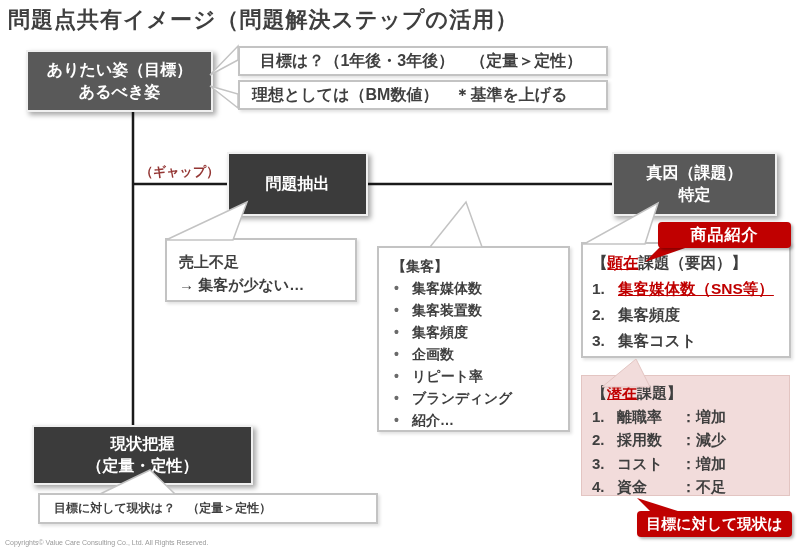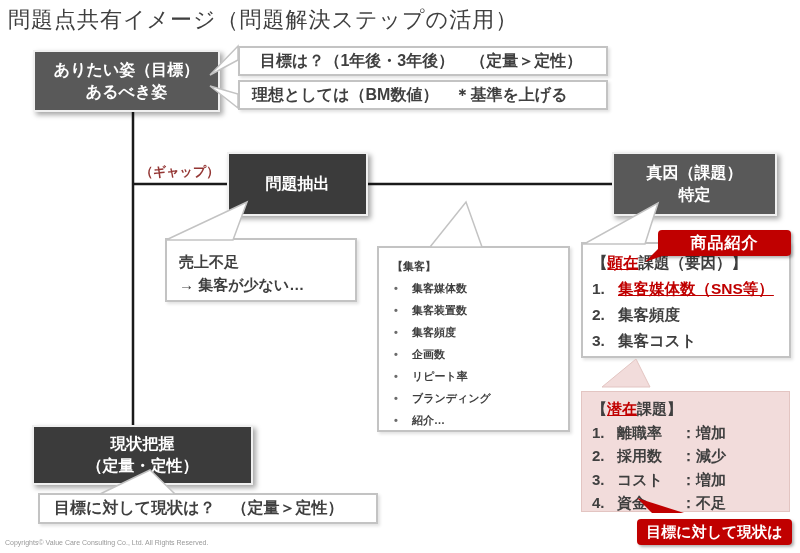"問題点共有イメージ（問題解決ステップの活用）" .title { font-weight: normal -> bold }
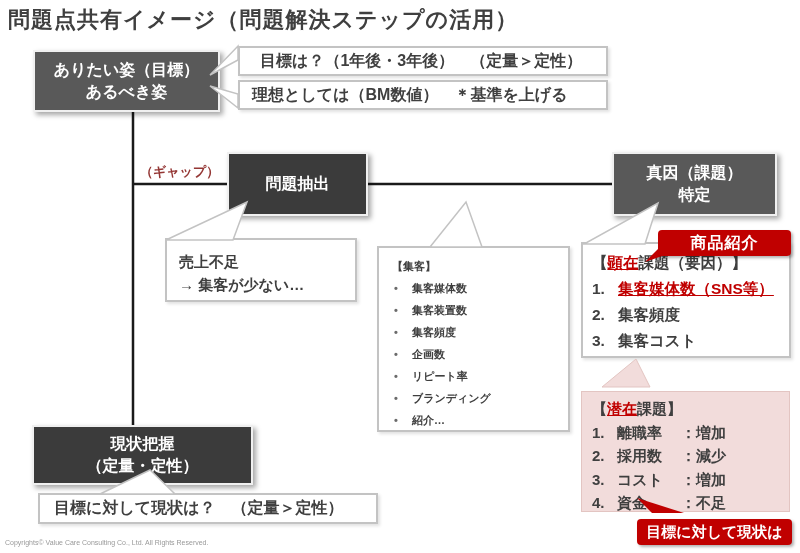"ありたい姿（目標）" .goal-box { left: 33px -> 26px }
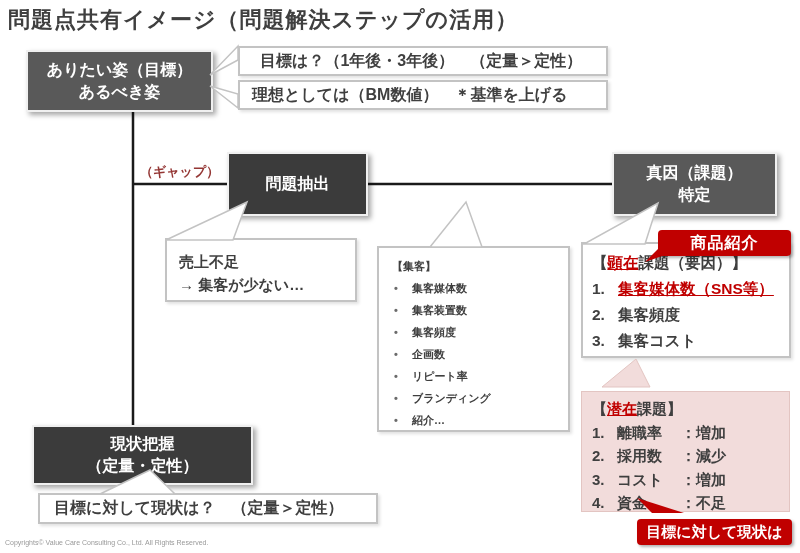"商品紹介" .badge { margin-top: 8px -> none }
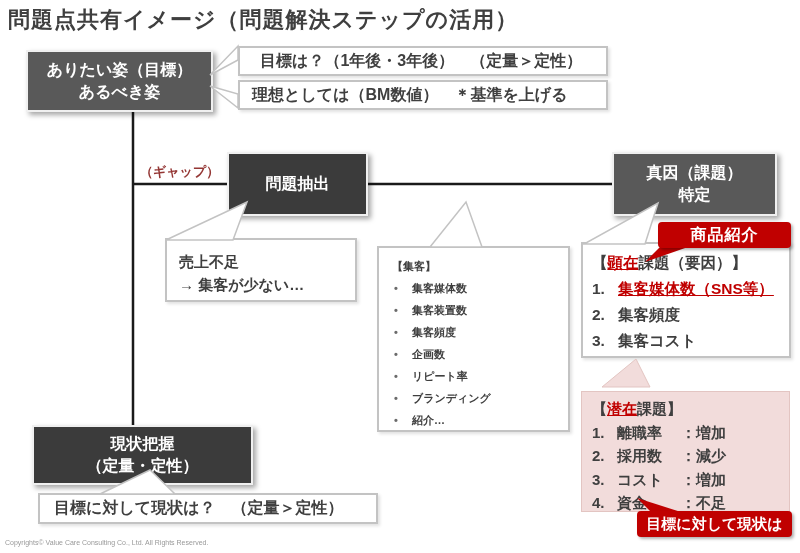"【集客】" .attraction { font-size: 11px -> 14px }
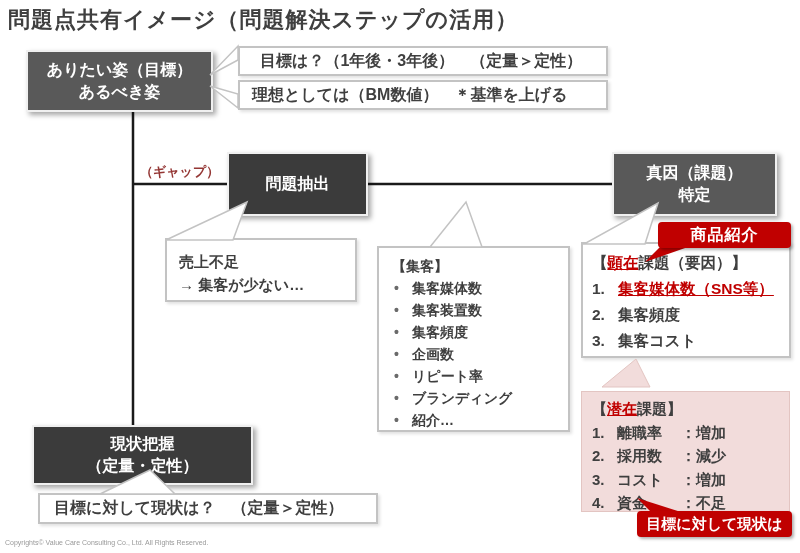"【潜在課題】" .latent { top: 391px -> 375px }
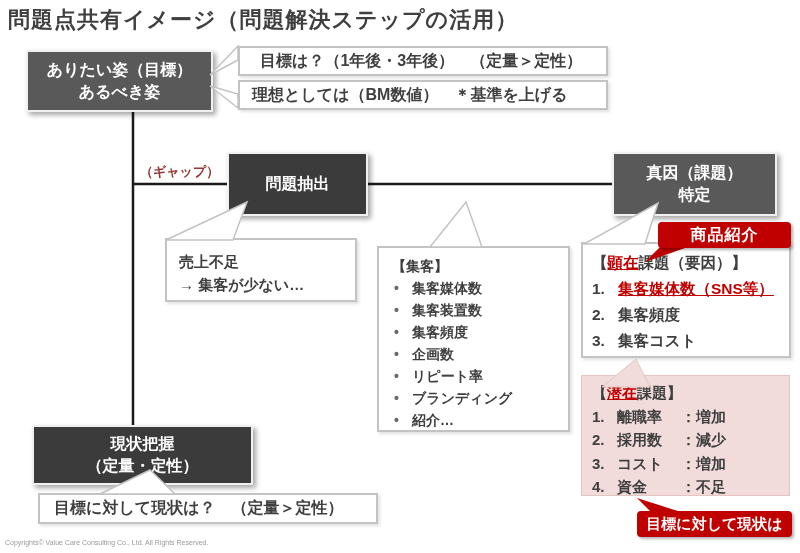"目標に対して現状は？ （定量＞定性）" .current-note { font-size: 16px -> 12px }
